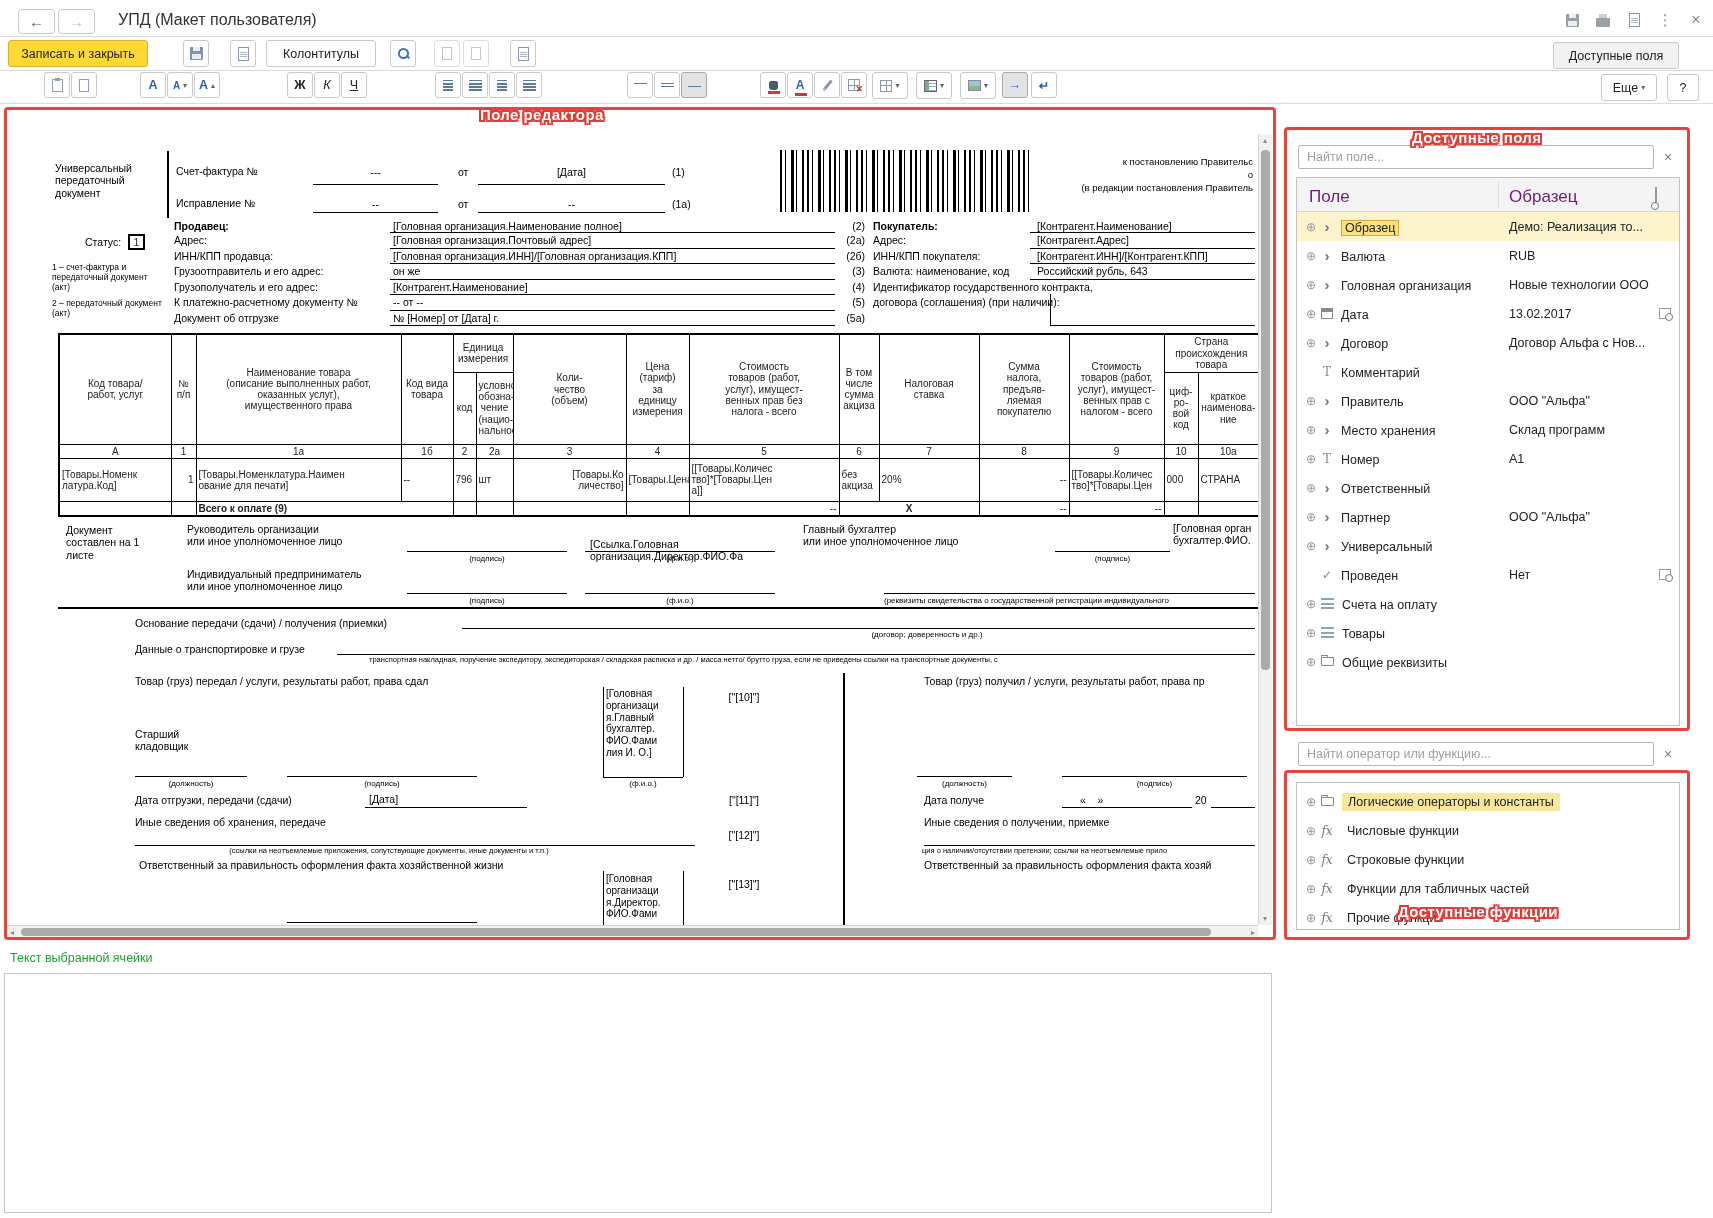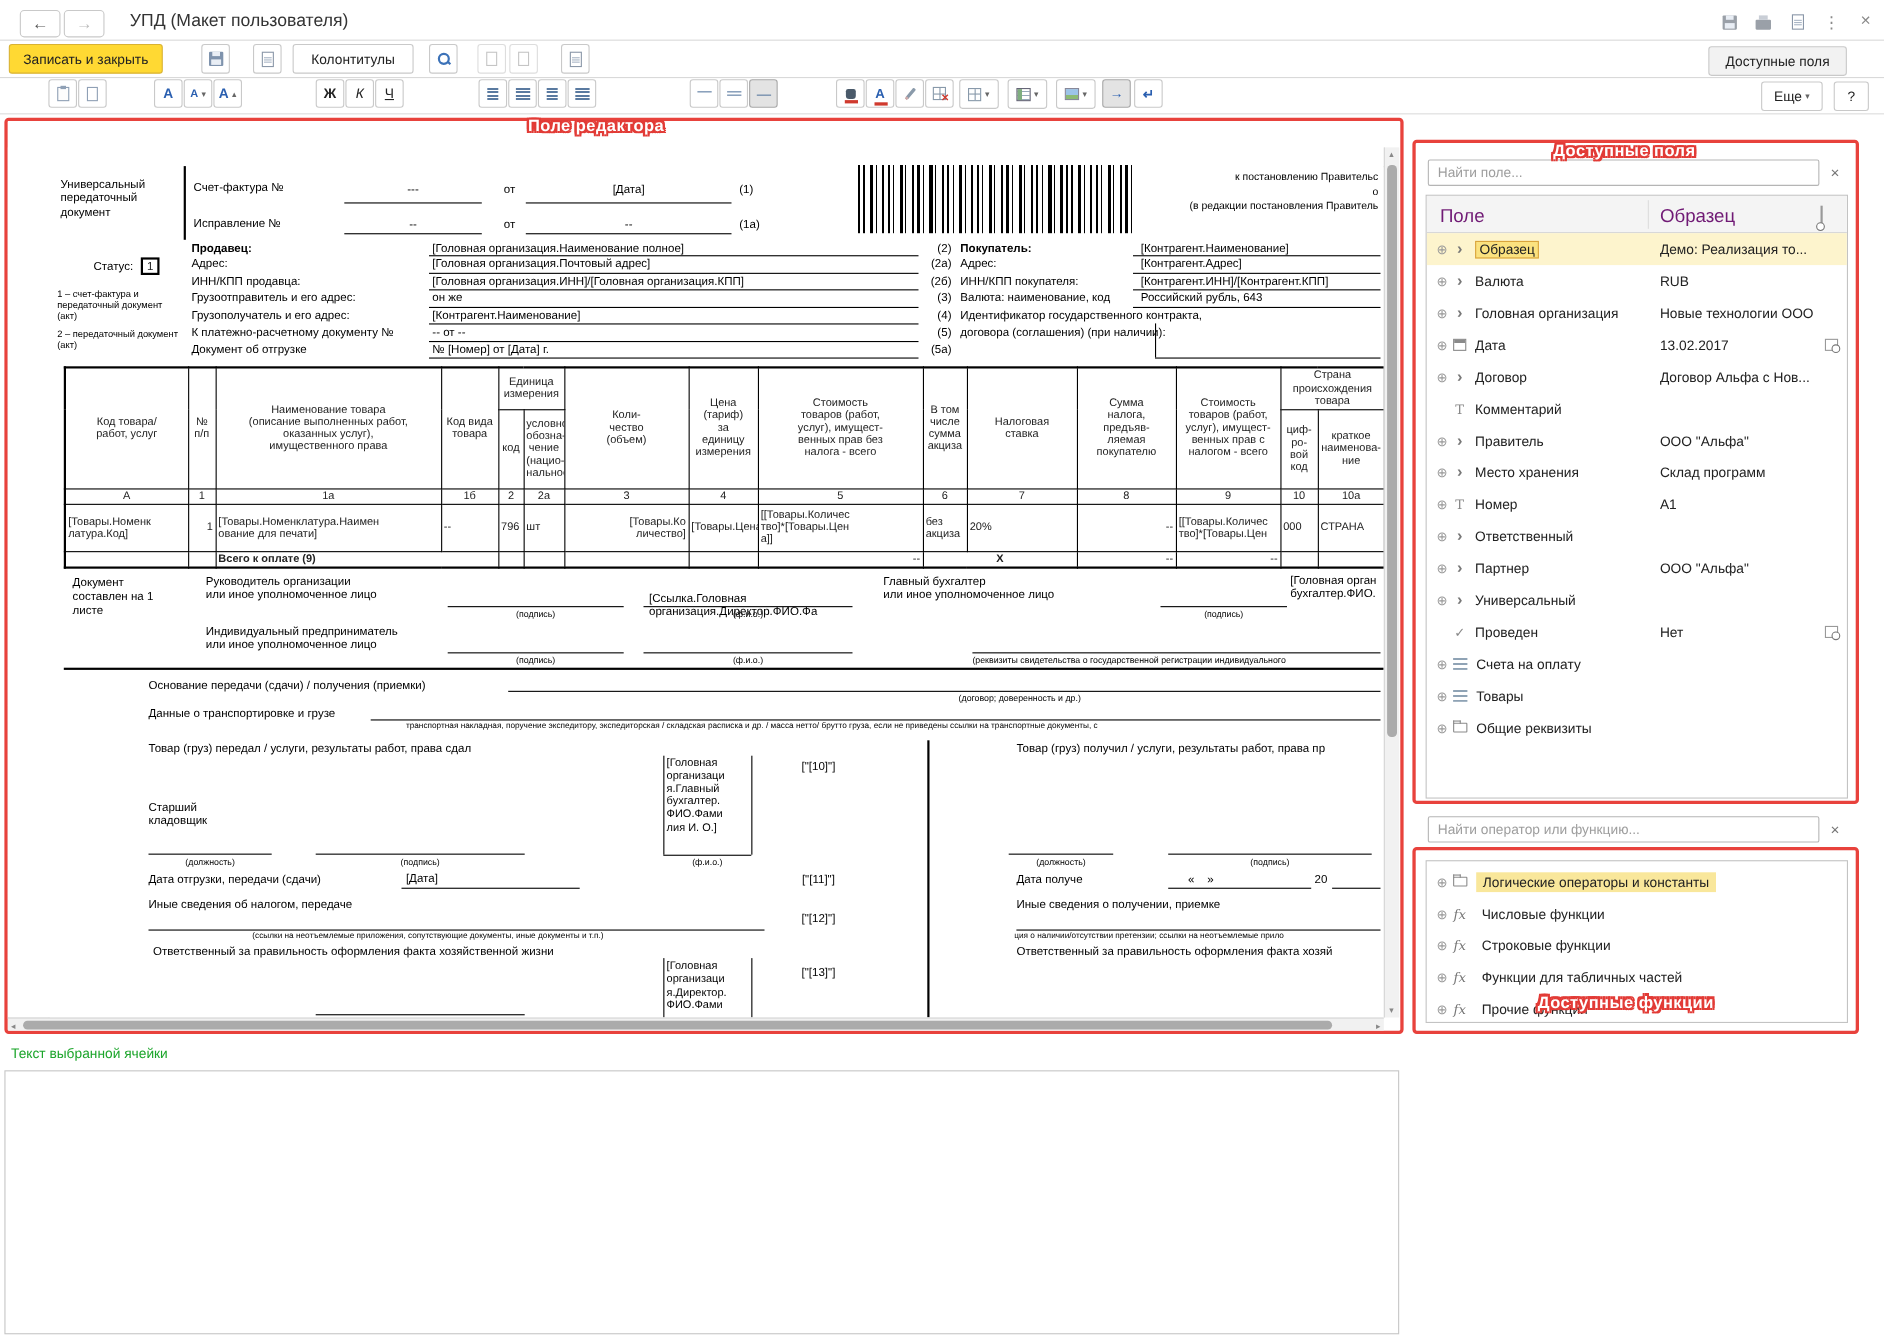"Иные сведения об налогом, передаче" div.fc { text: налогом -> хранения }
